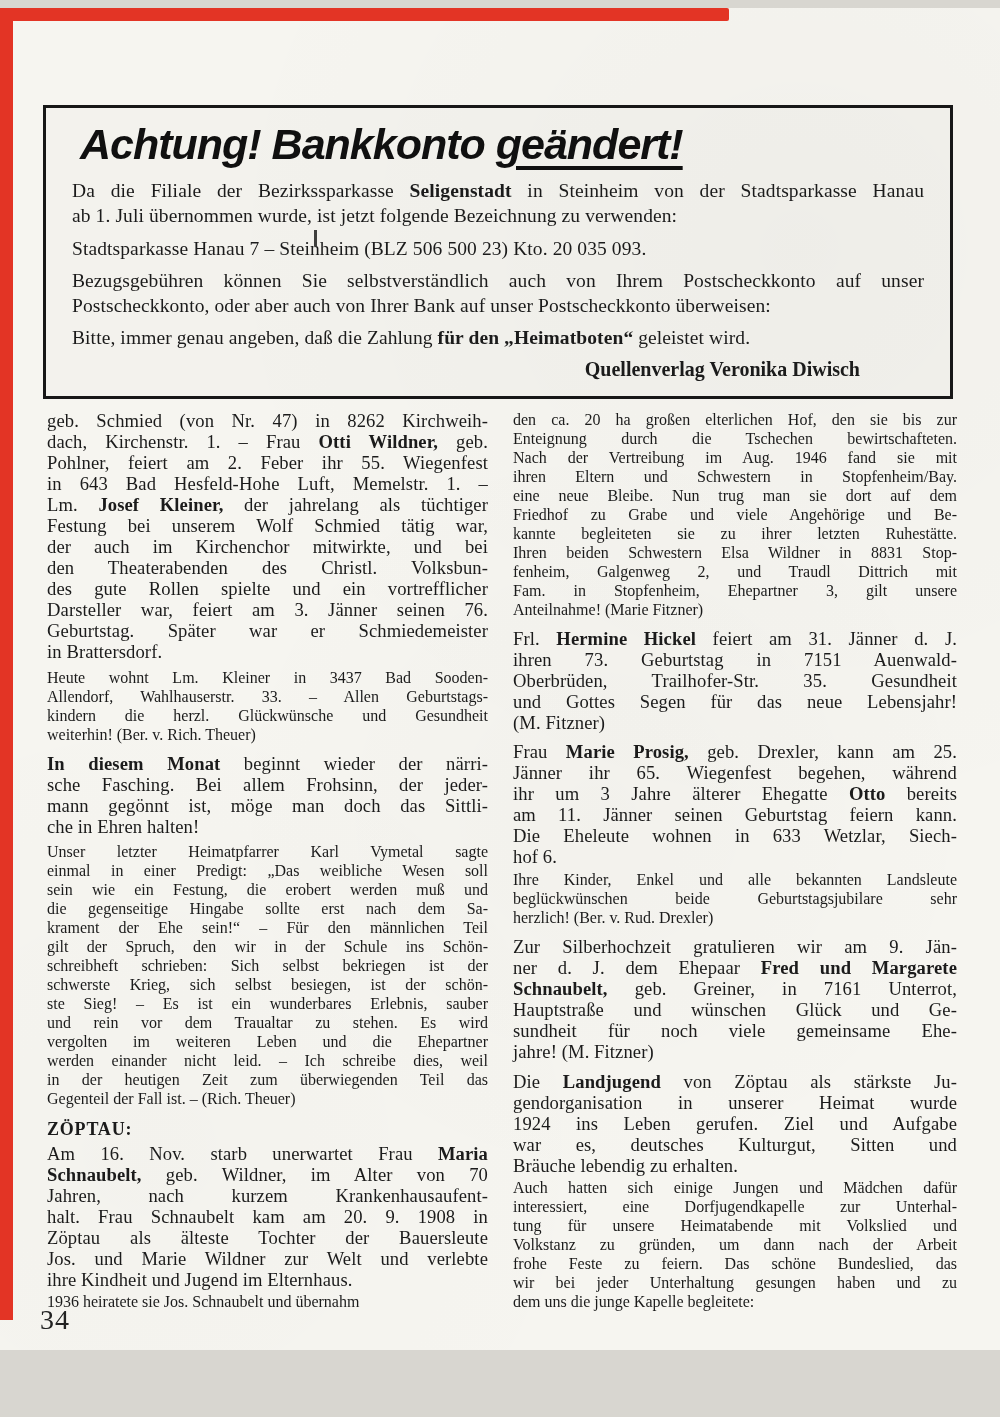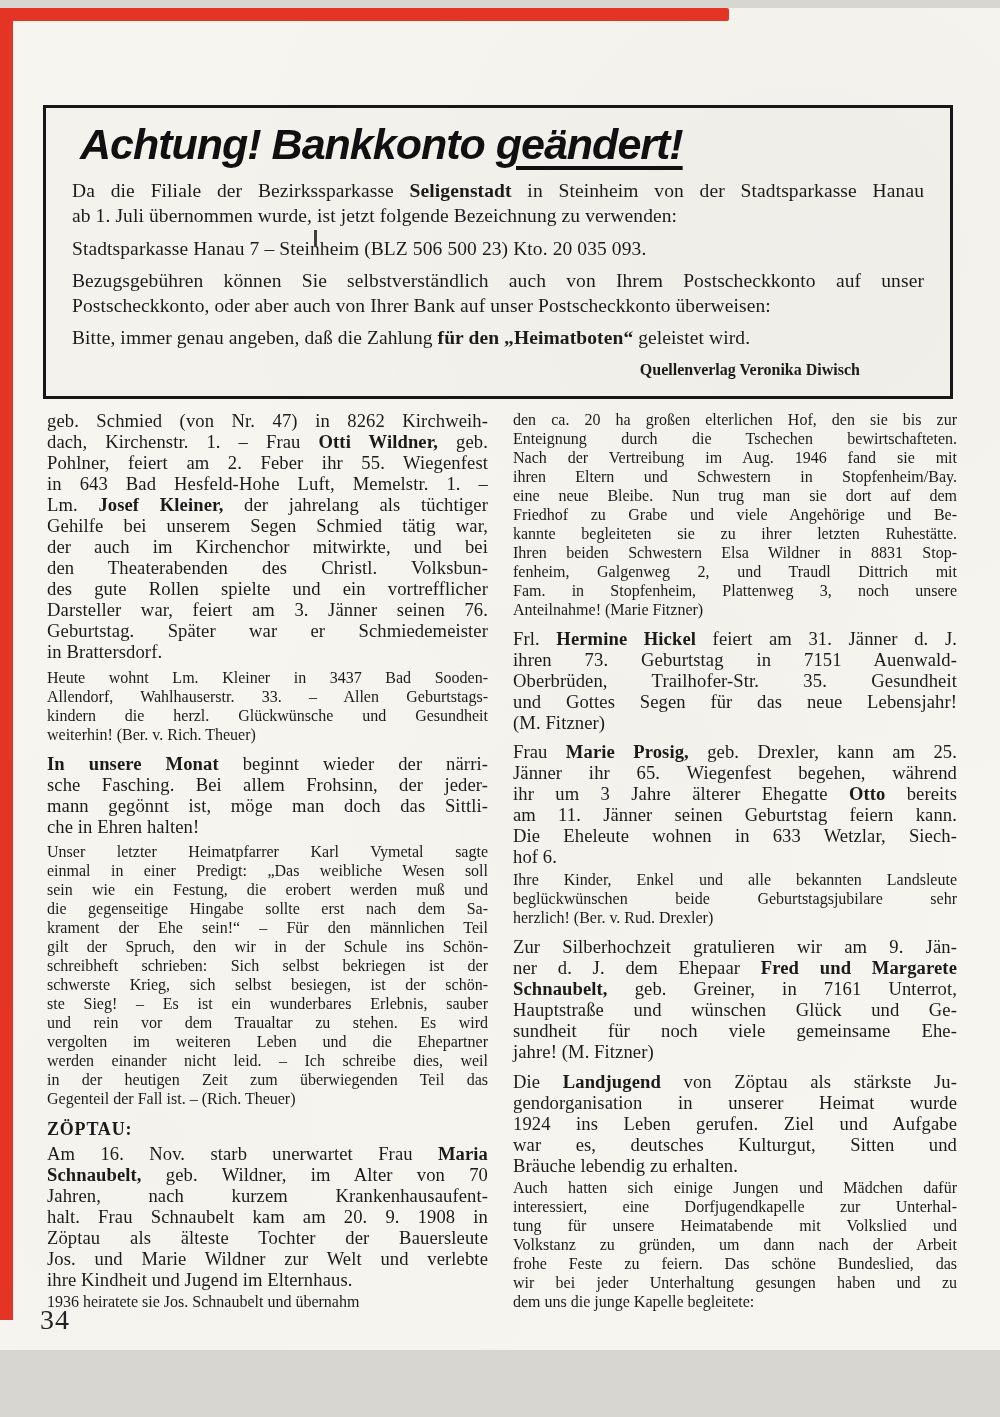"Quellenverlag Veronika Diwisch" .nsig { font-size: 16px -> 20px }
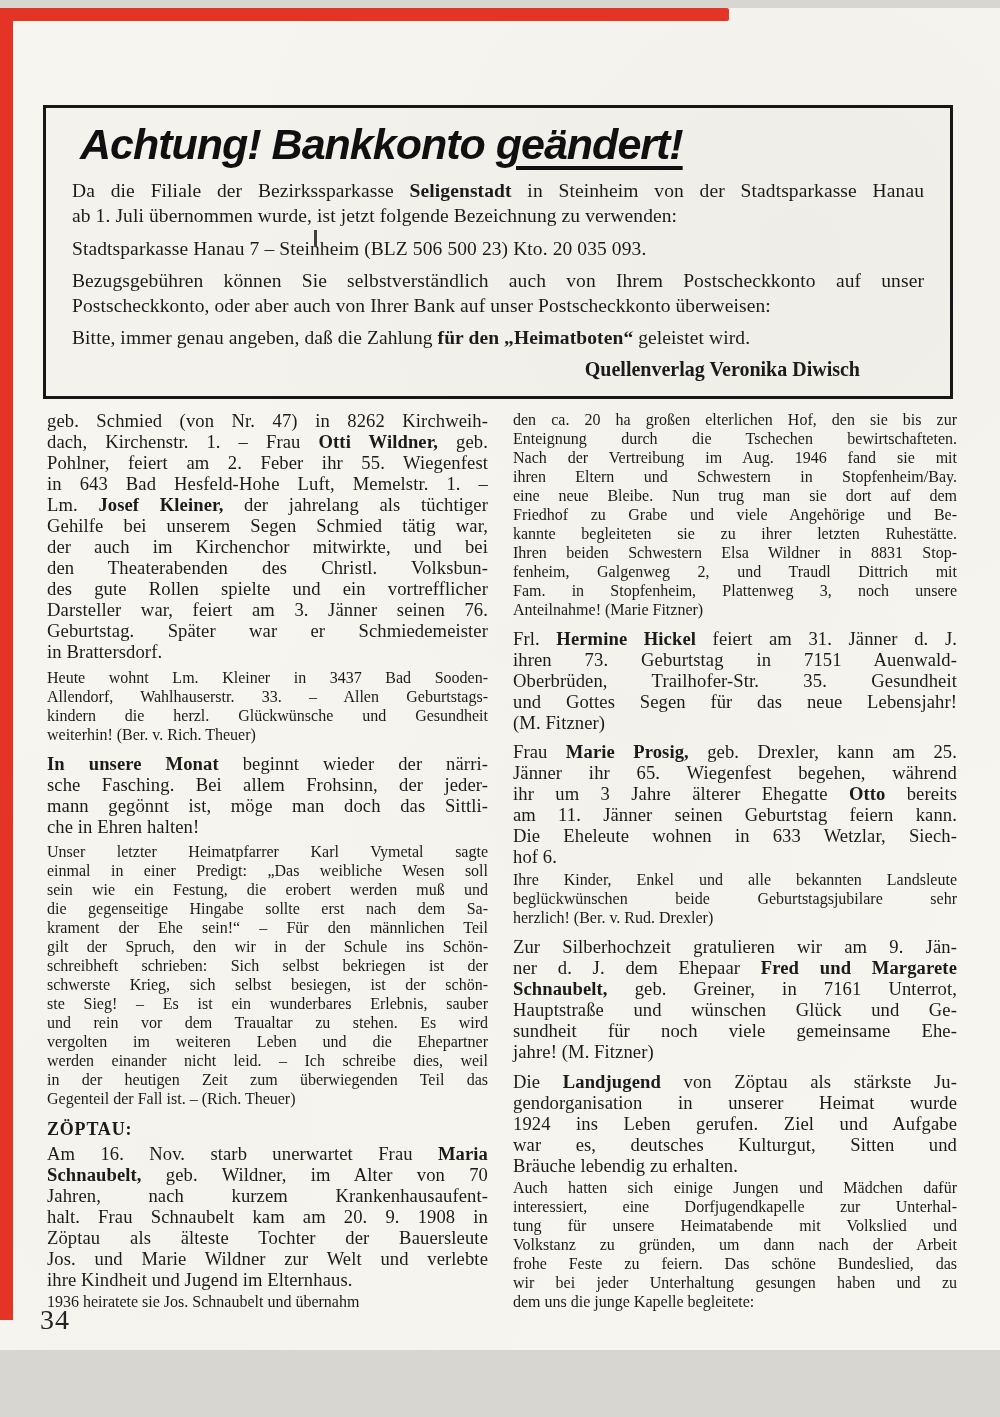"Gehilfe bei unserem Segen Schmied" div.line { text: Gehilfe bei unserem Segen -> Festung bei unserem Wolf }
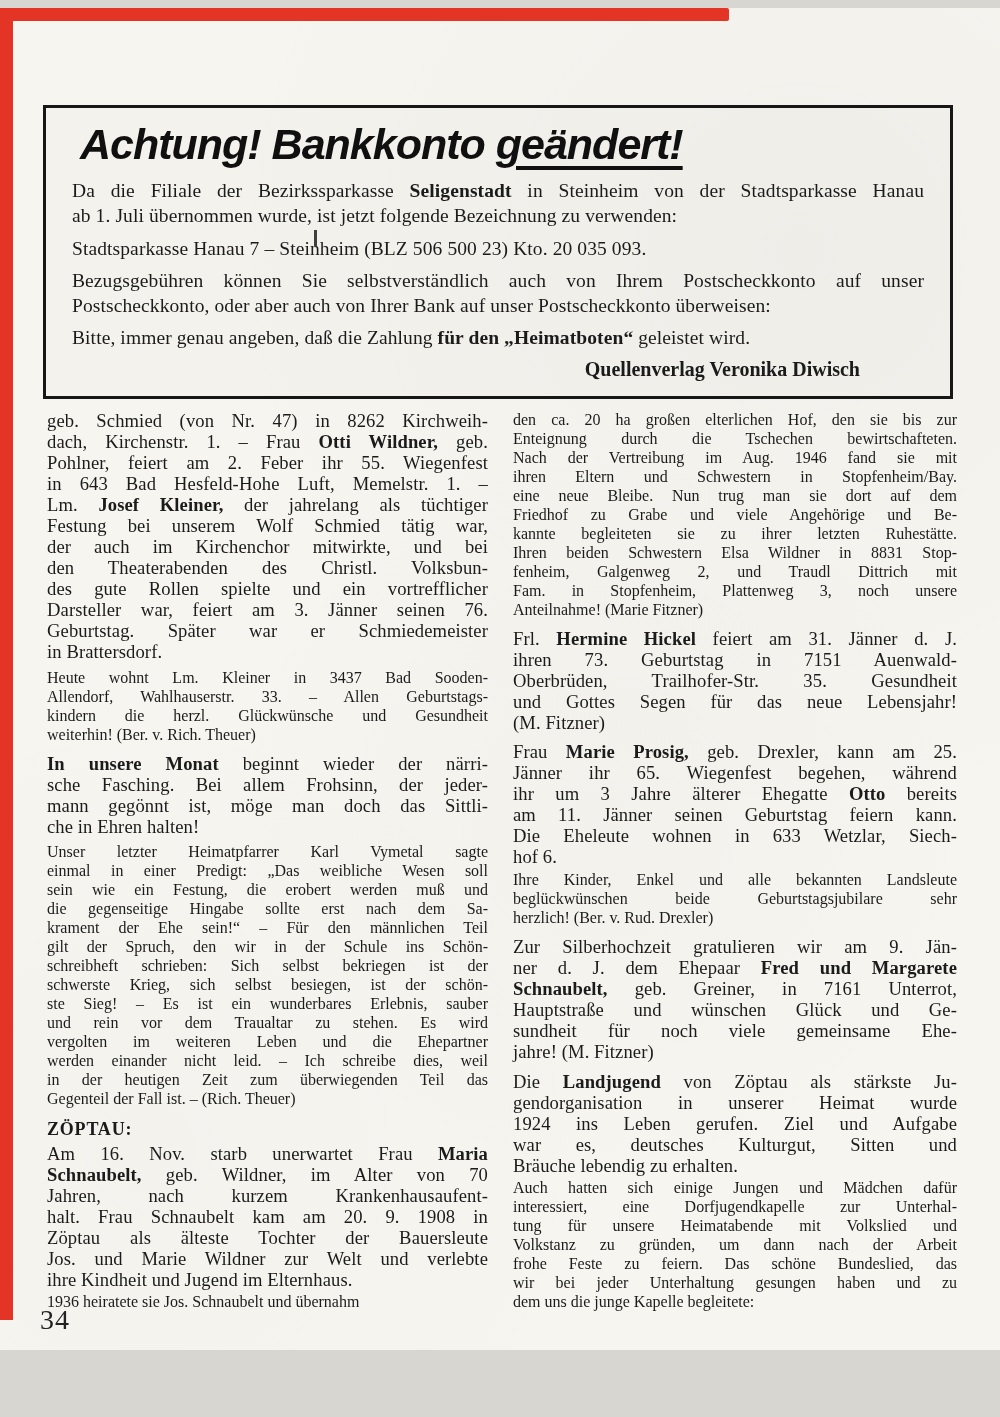"Fam. in Stopfenheim, Plattenweg 3," div.line { text: Plattenweg 3, noch -> Ehepartner 3, gilt }
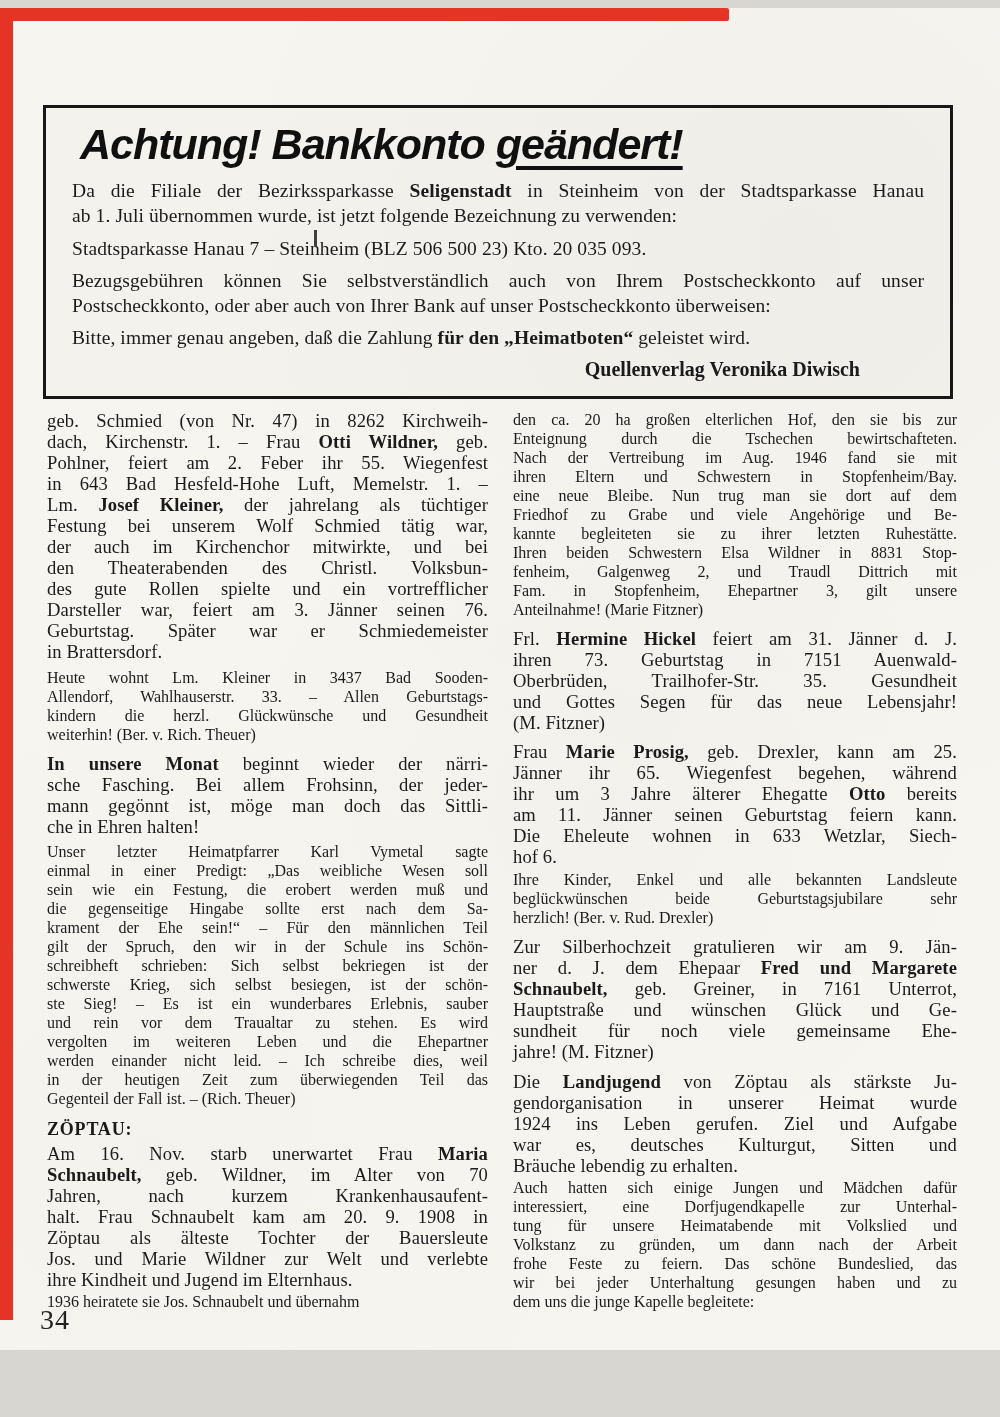"In unsere Monat" b { text: unsere -> diesem }
